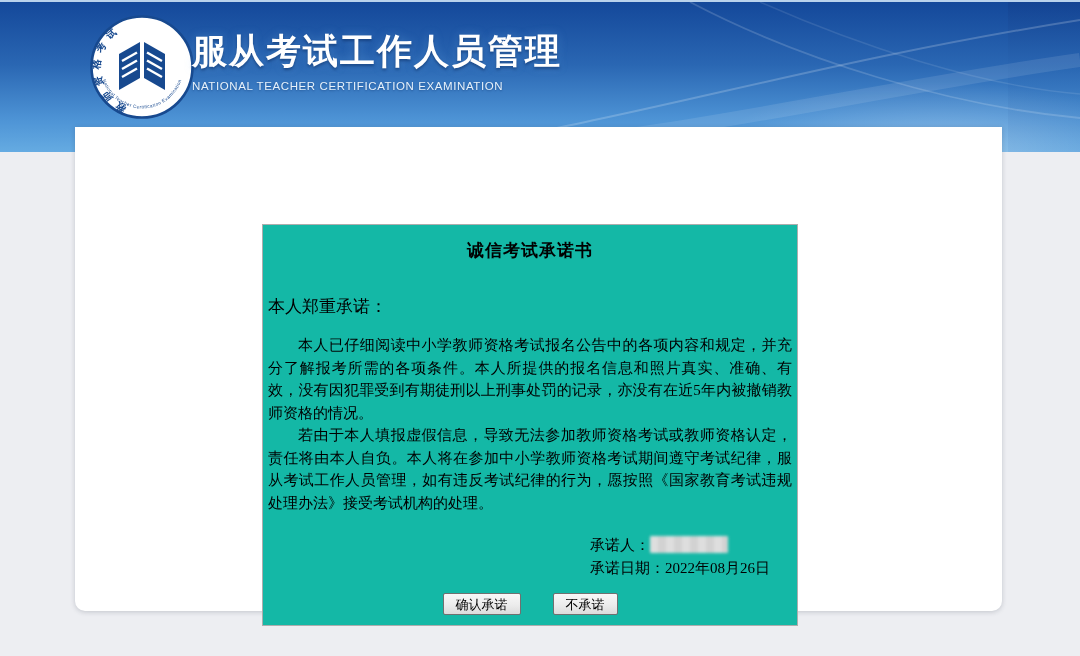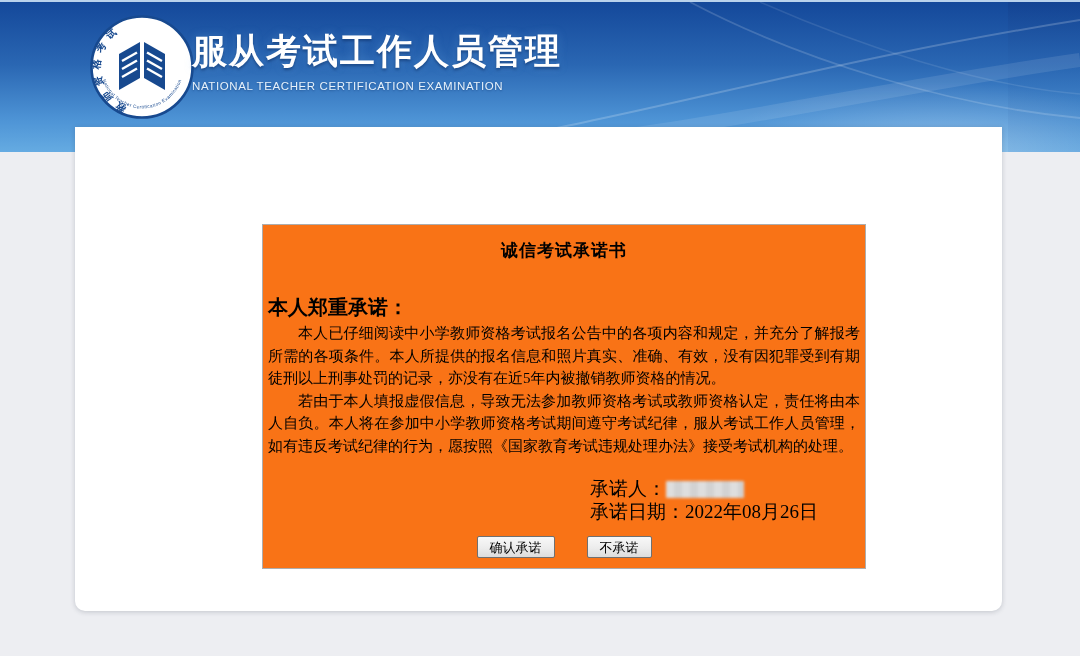"诚信考试承诺书" .letter-box { background: #f97316 -> #14b8a6; width: 604px -> 536px }
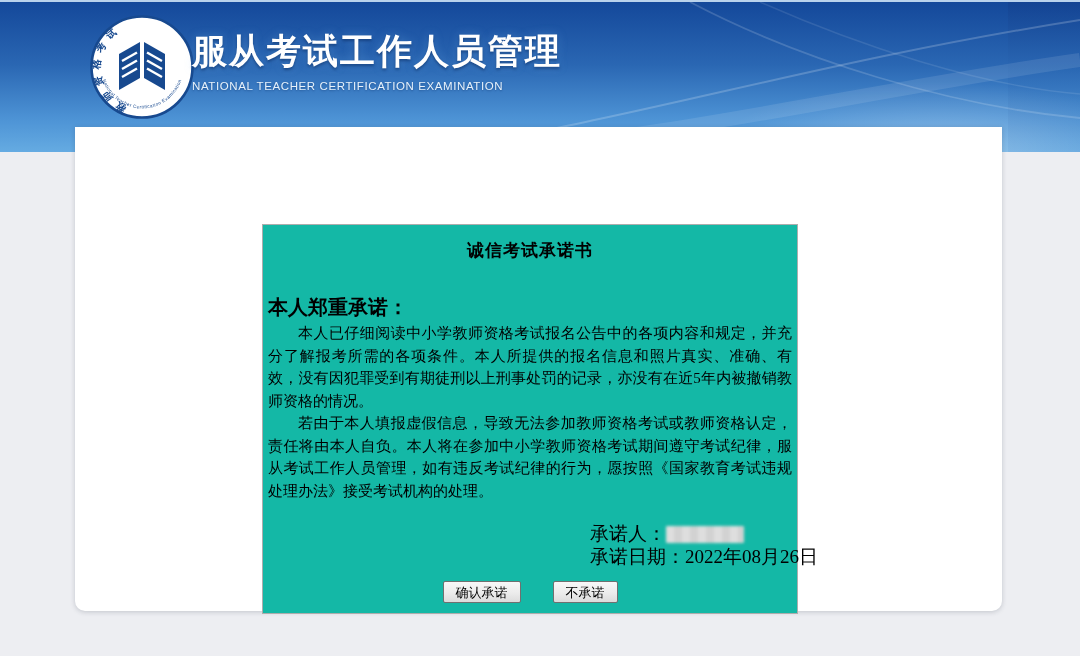"本人郑重承诺：" .pledge-lead { font-size: 20px -> 17px; font-weight: bold -> normal; margin-bottom: 4px -> 16px }
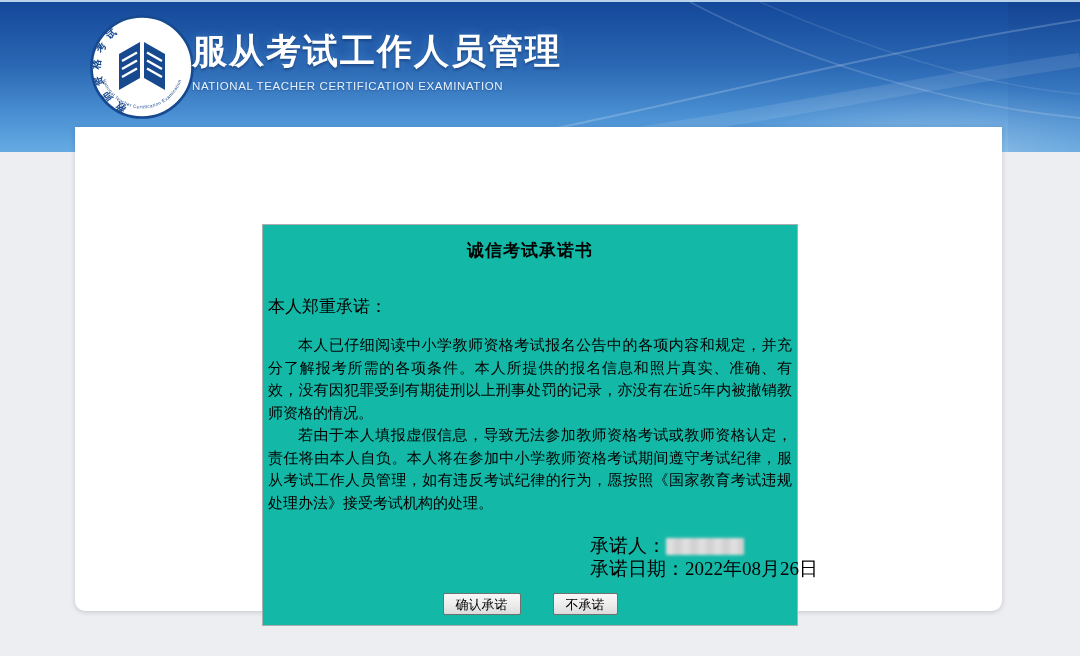"承诺人：" .sign-block { font-size: 19px -> 15px }
